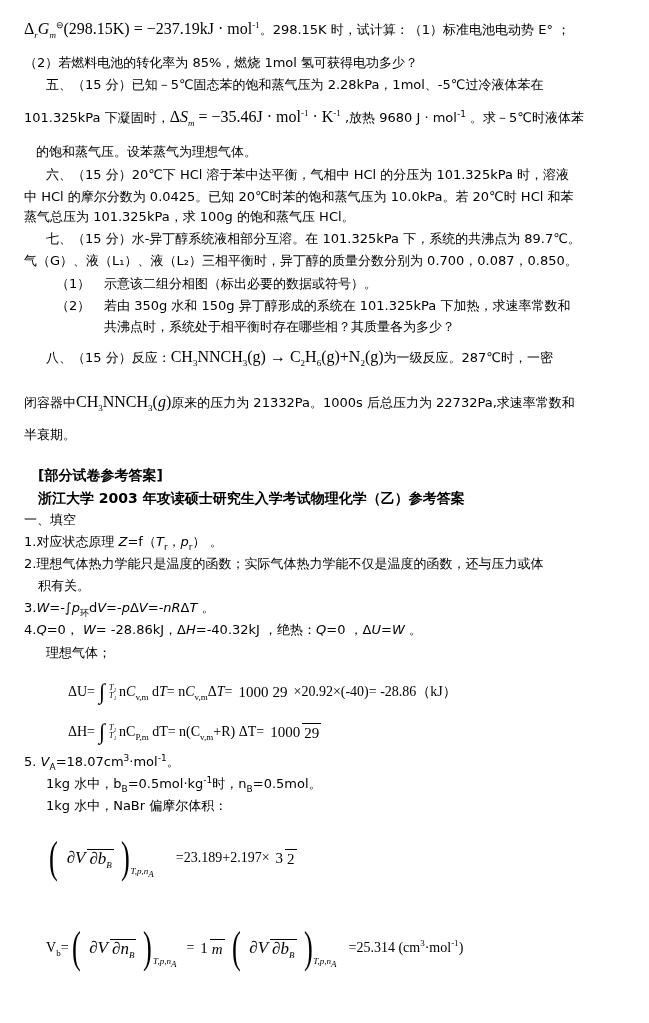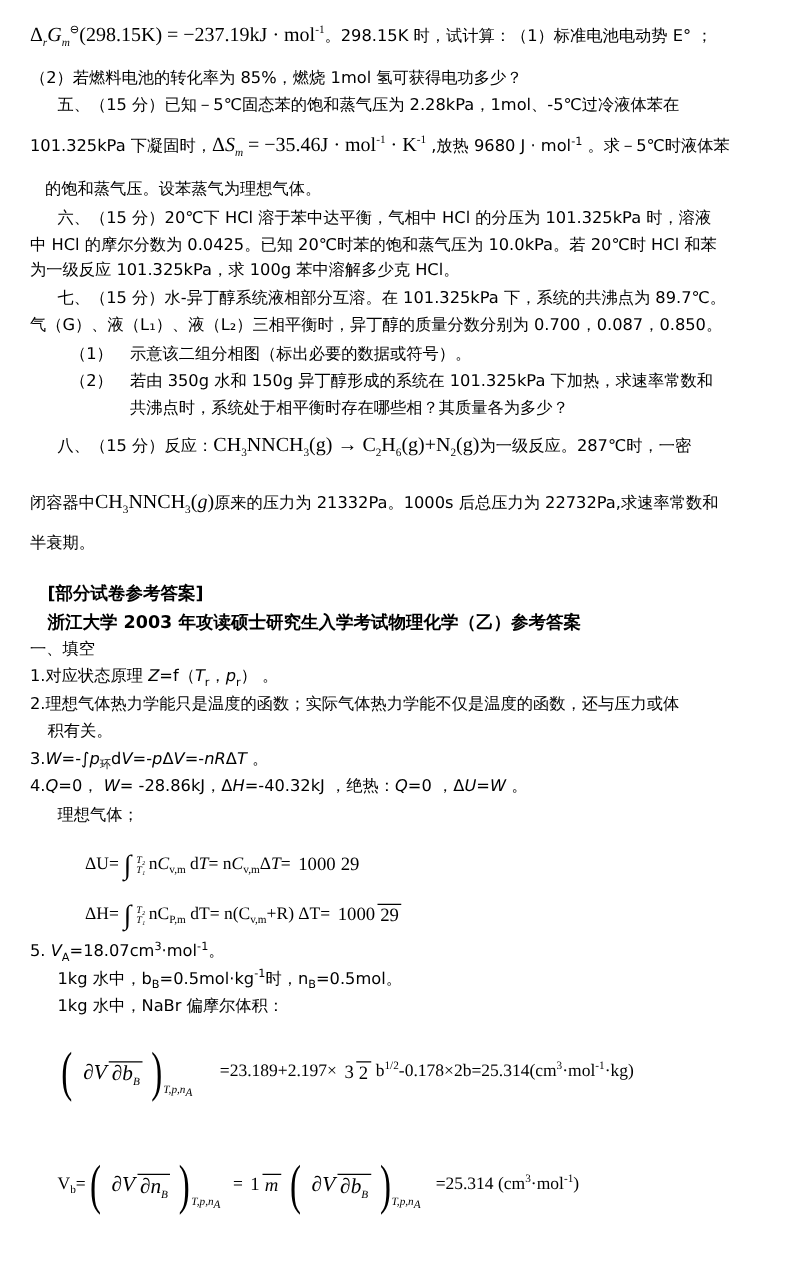"为一级反应 101.325kPa，求 100g 苯中溶解多少克 HCl。" div.line { text: 为一级反应 101.325kPa，求 100g 苯中溶解多少克 -> 蒸气总压为 101.325kPa，求 100g 的饱和蒸气压 }
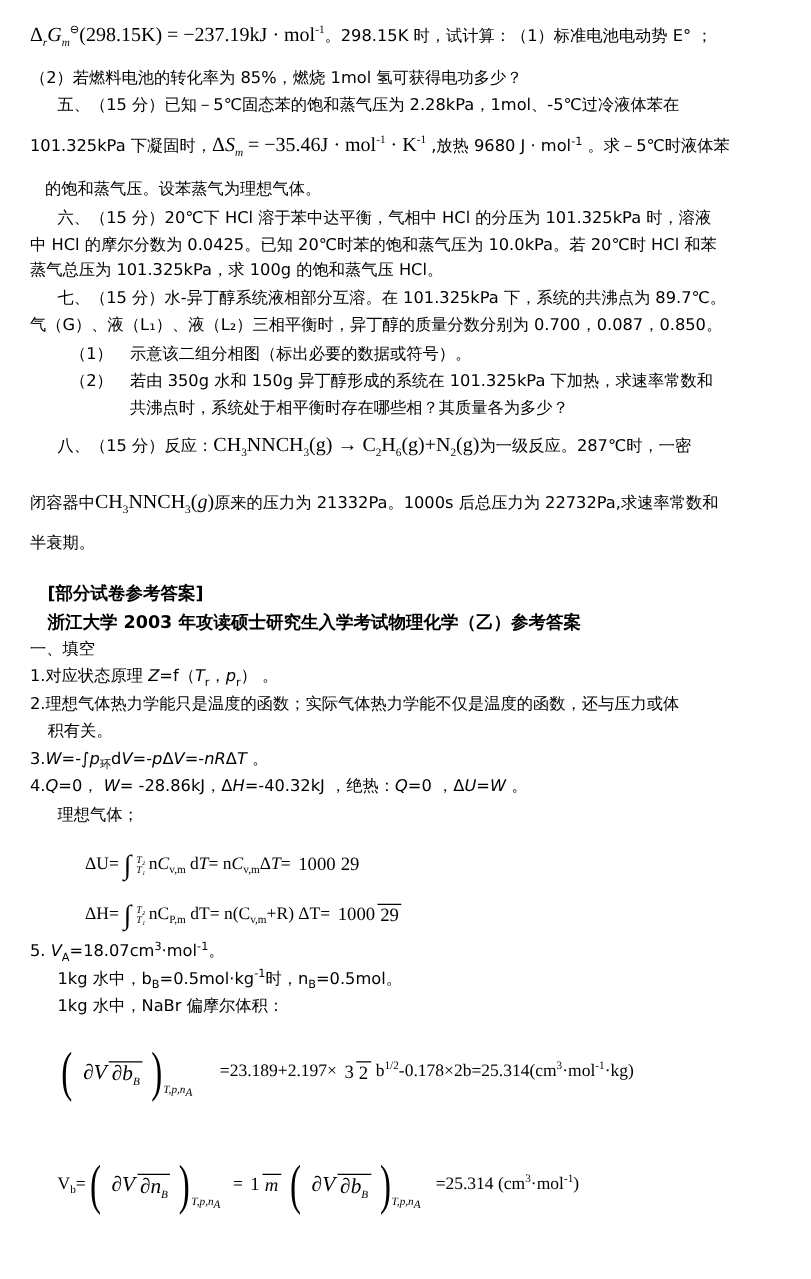"×20.92×(-40)= -28.86（kJ）" span { html: none -> <span>×20.92×(-40)= -28.86（kJ）</span> }
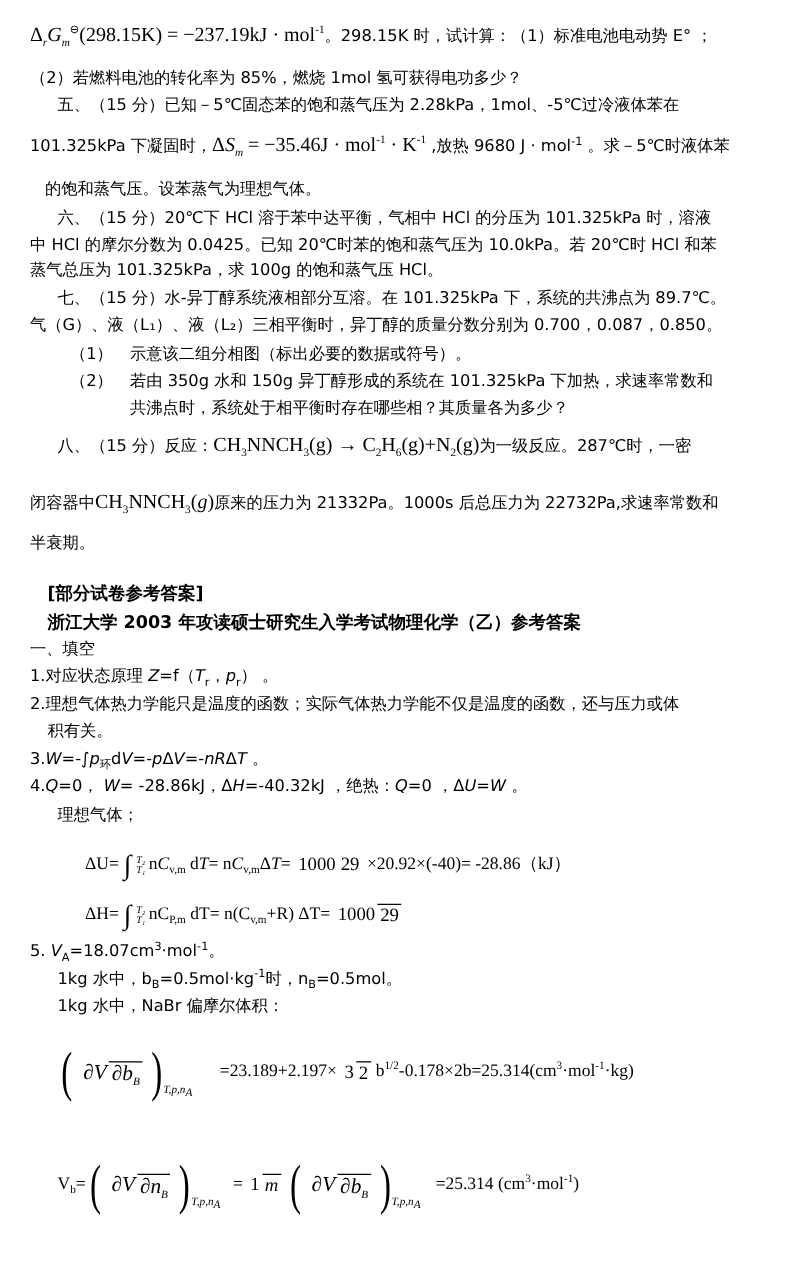"b1/2-0.178×2b=25.314(cm3·mol-1·kg)" span { html: <span>b<sup>1/2</sup>-0.178×2b=25.314(cm<sup>3</sup>·mol<sup>-1</sup>·kg)</span> -> none }
